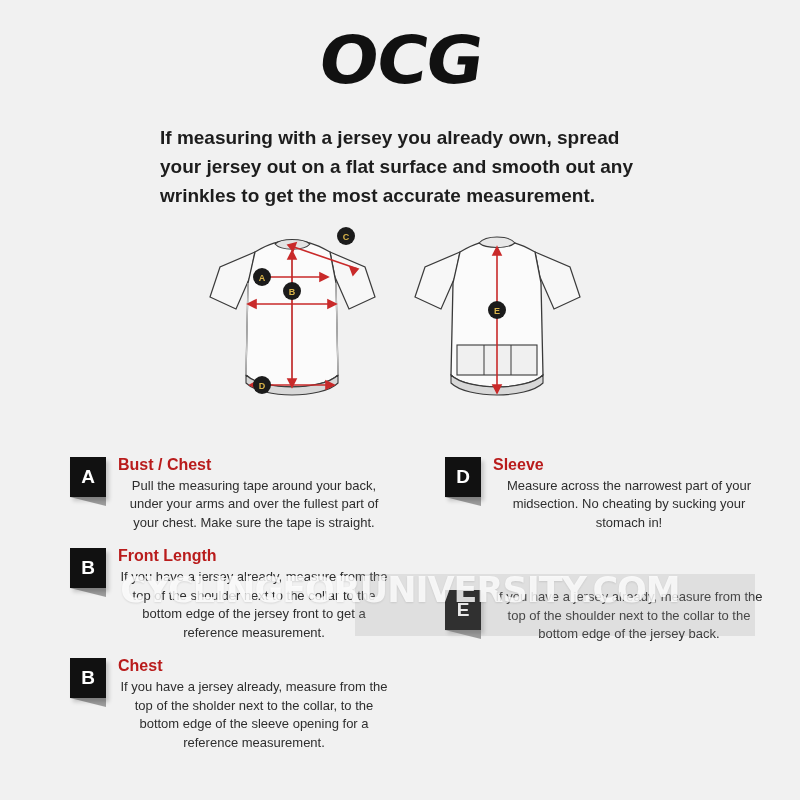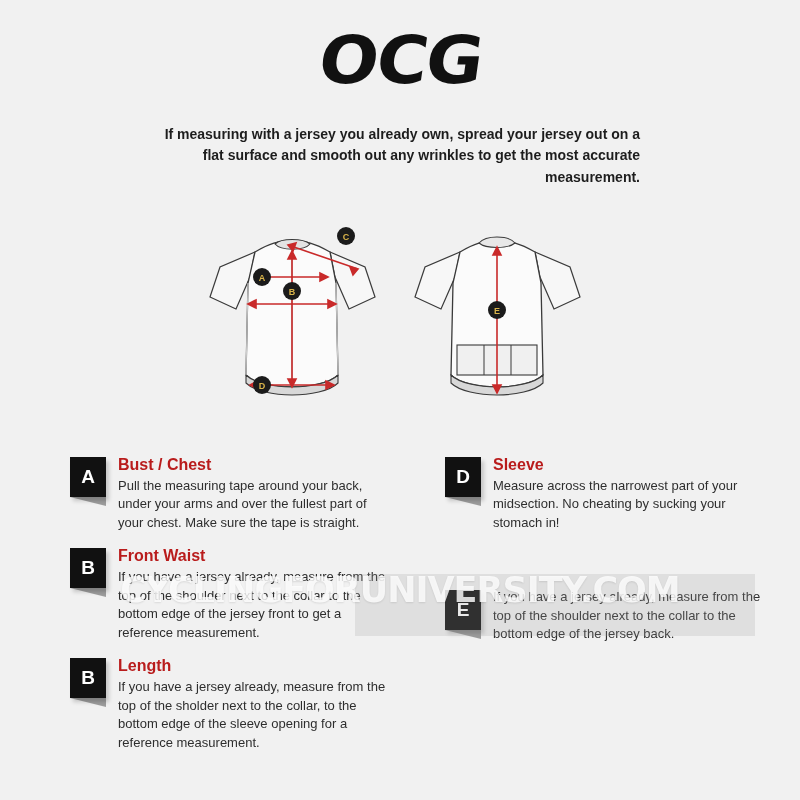"If measuring with a jersey" .intro { font-size: 14px -> 19px; text-align: right -> left }
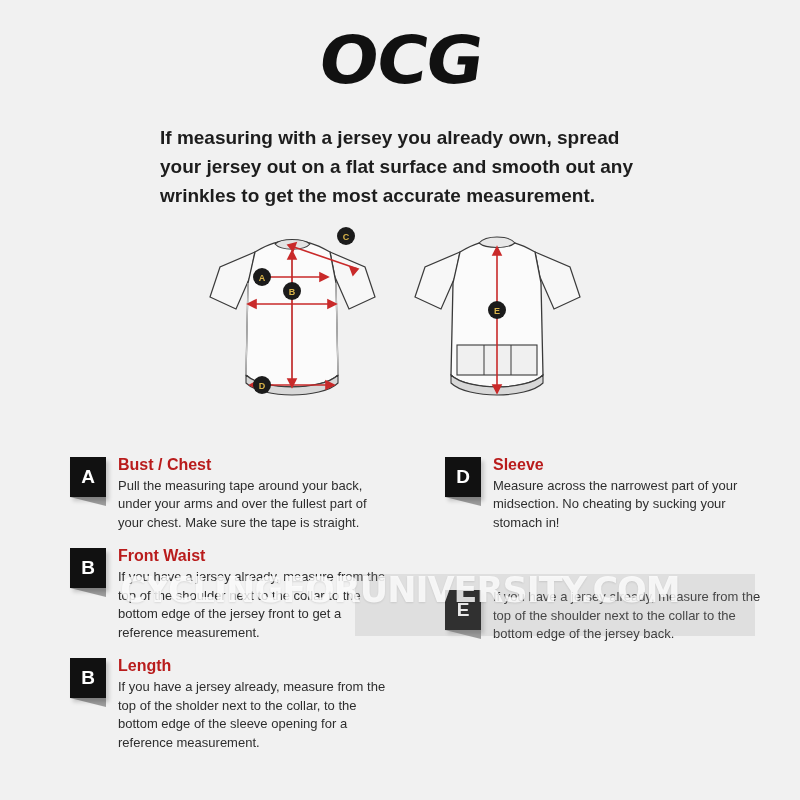"Pull the measuring tape around" .entry-body { text-align: none -> center }
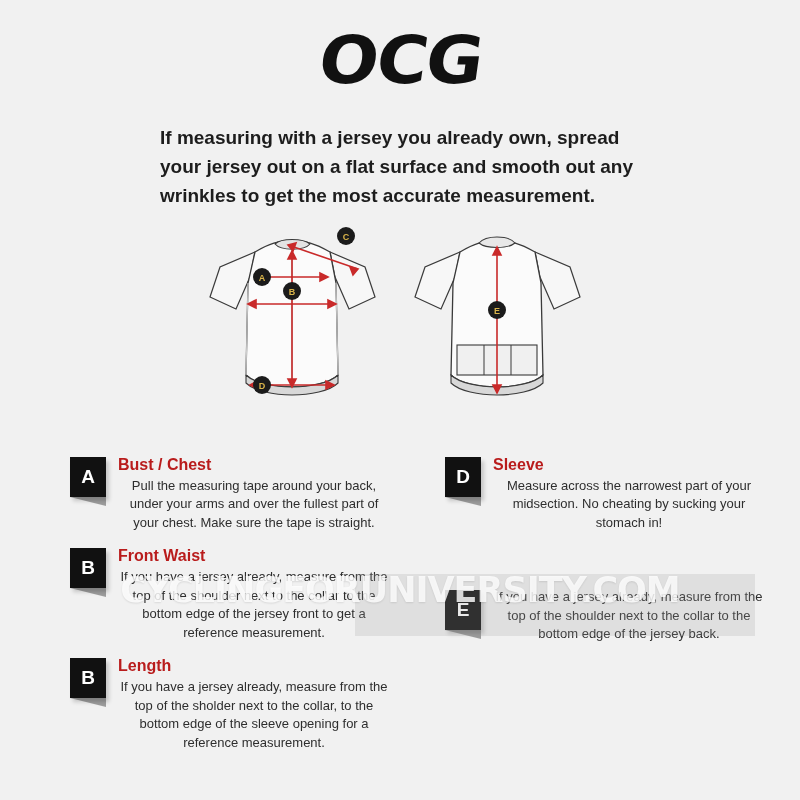"Front Waist" div.entry-title { text: Waist -> Length }
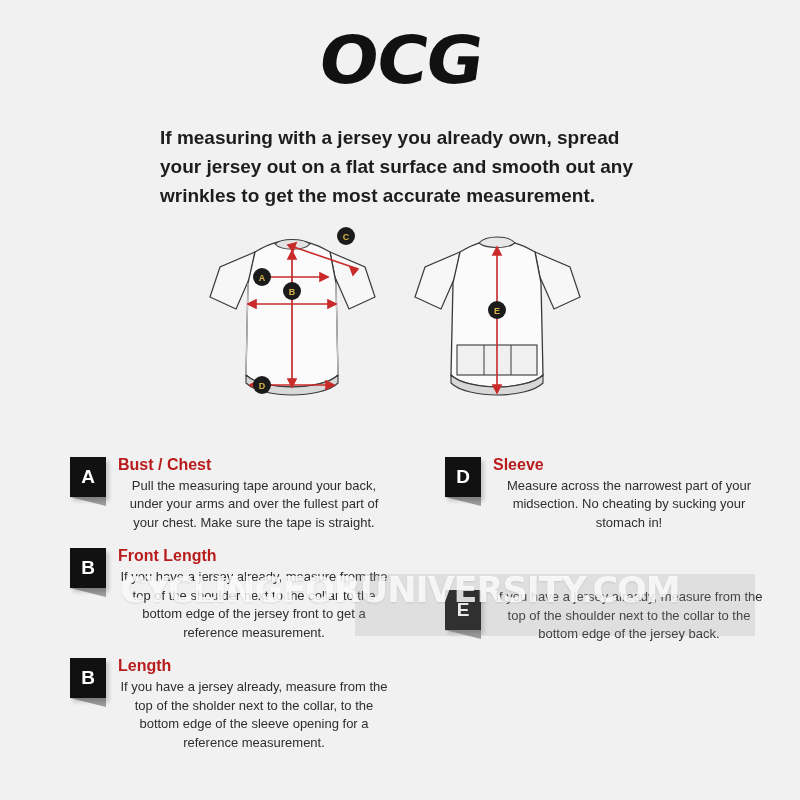"Length" div.entry-title { text: Length -> Chest }
